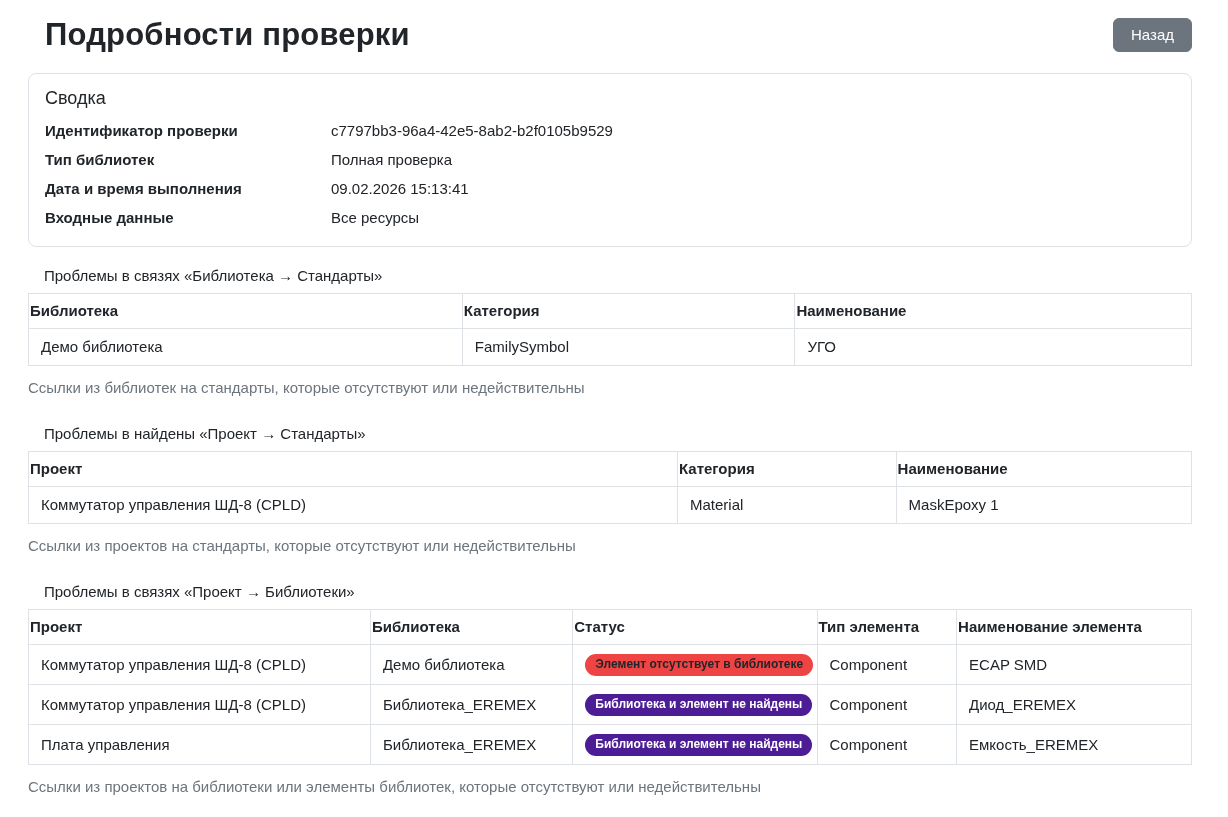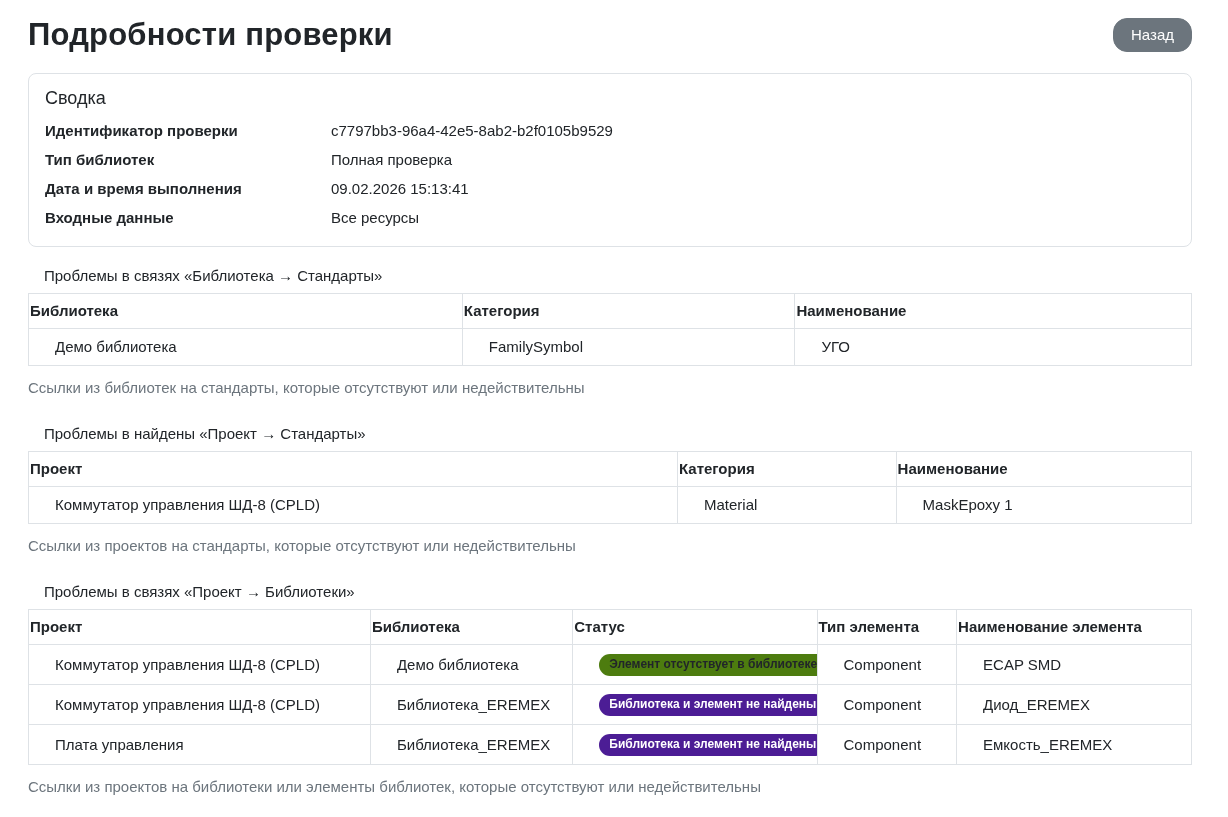"Подробности проверки" h1.page-title { margin: 4px 0 0 0 -> 4px 0 0 17px }
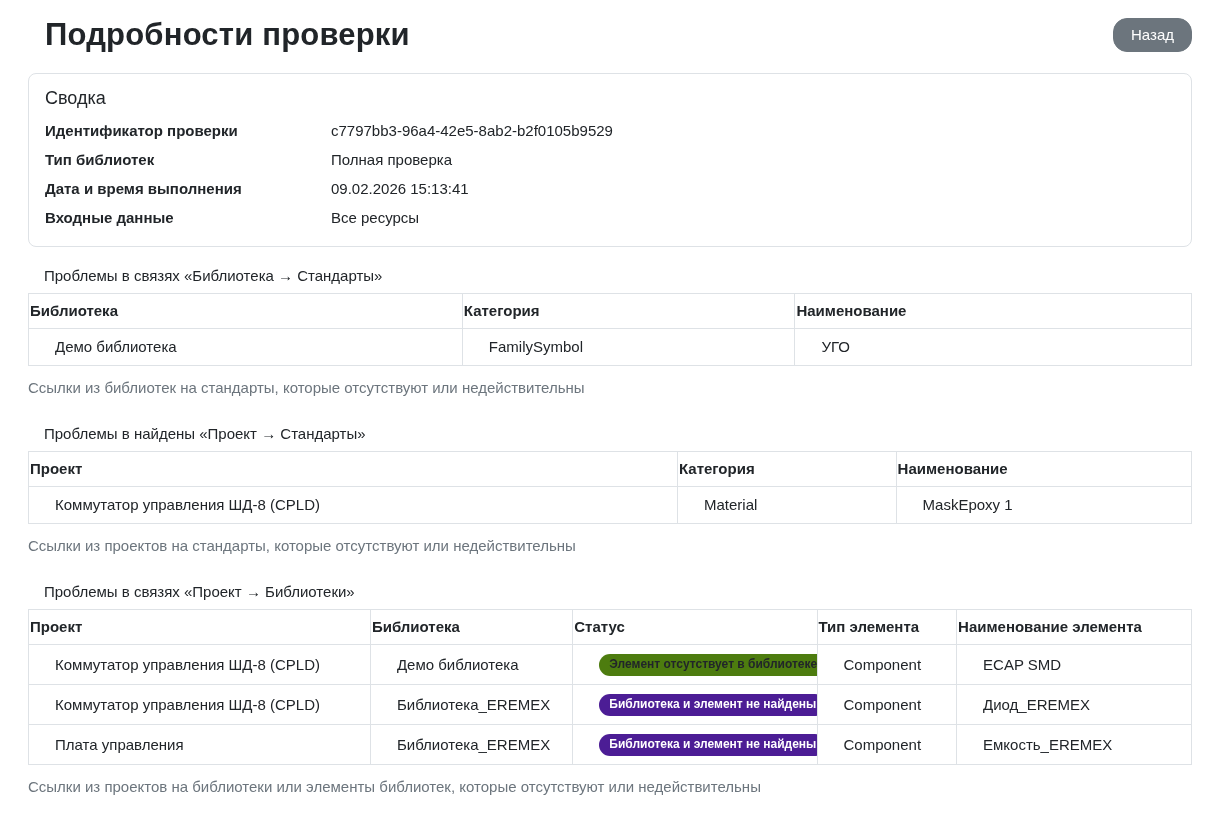"Назад" .btn-back { border-radius: 14px -> 6px }
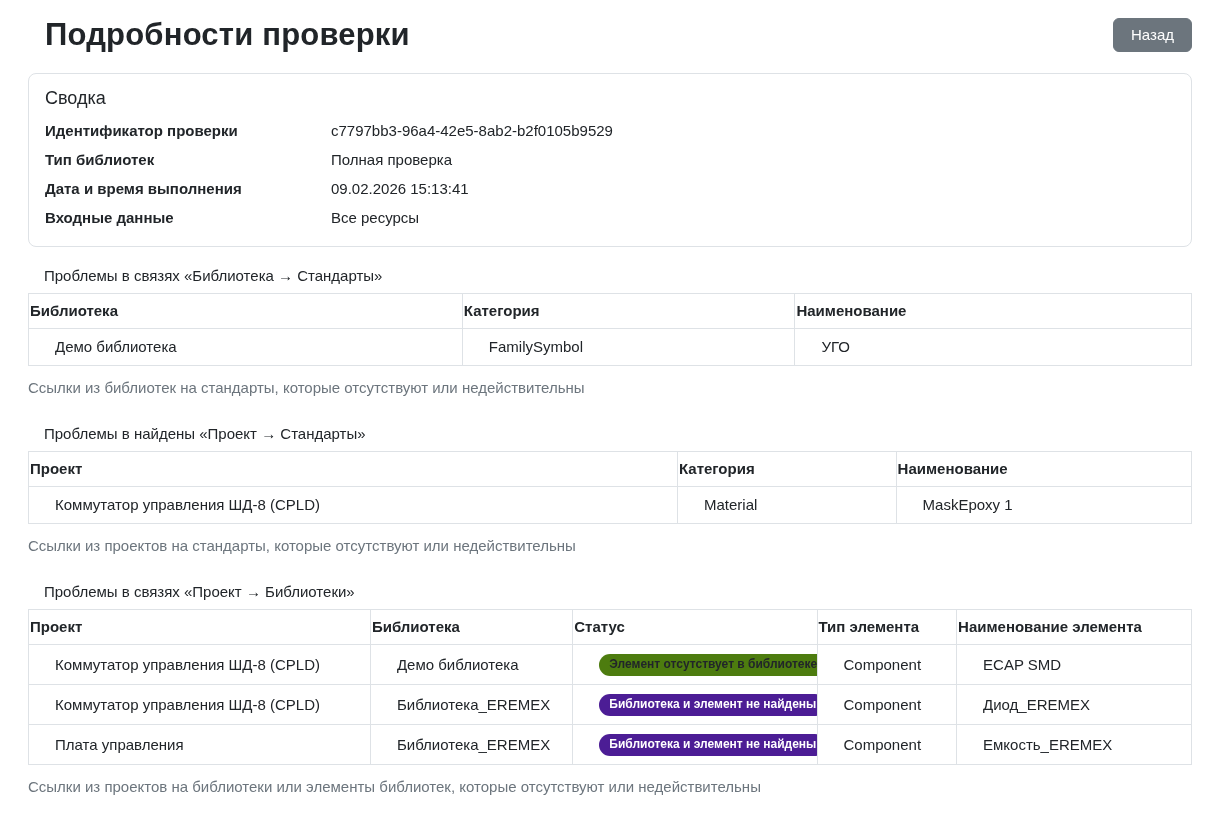"Демо библиотека" table.issues td { padding: 8px 26px -> 8px 12px }
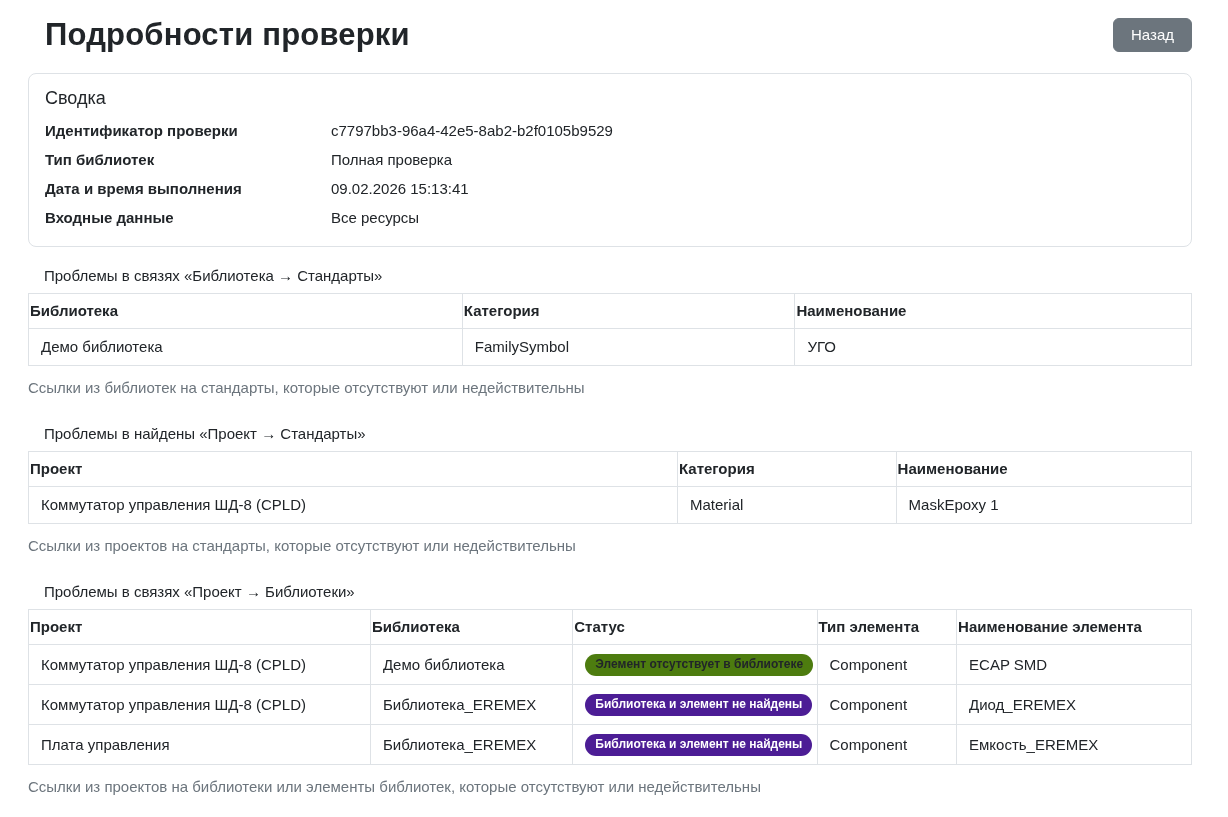"Элемент отсутствует в библиотеке" .badge-warning { background: #4d7c0f -> #ef4444 }
